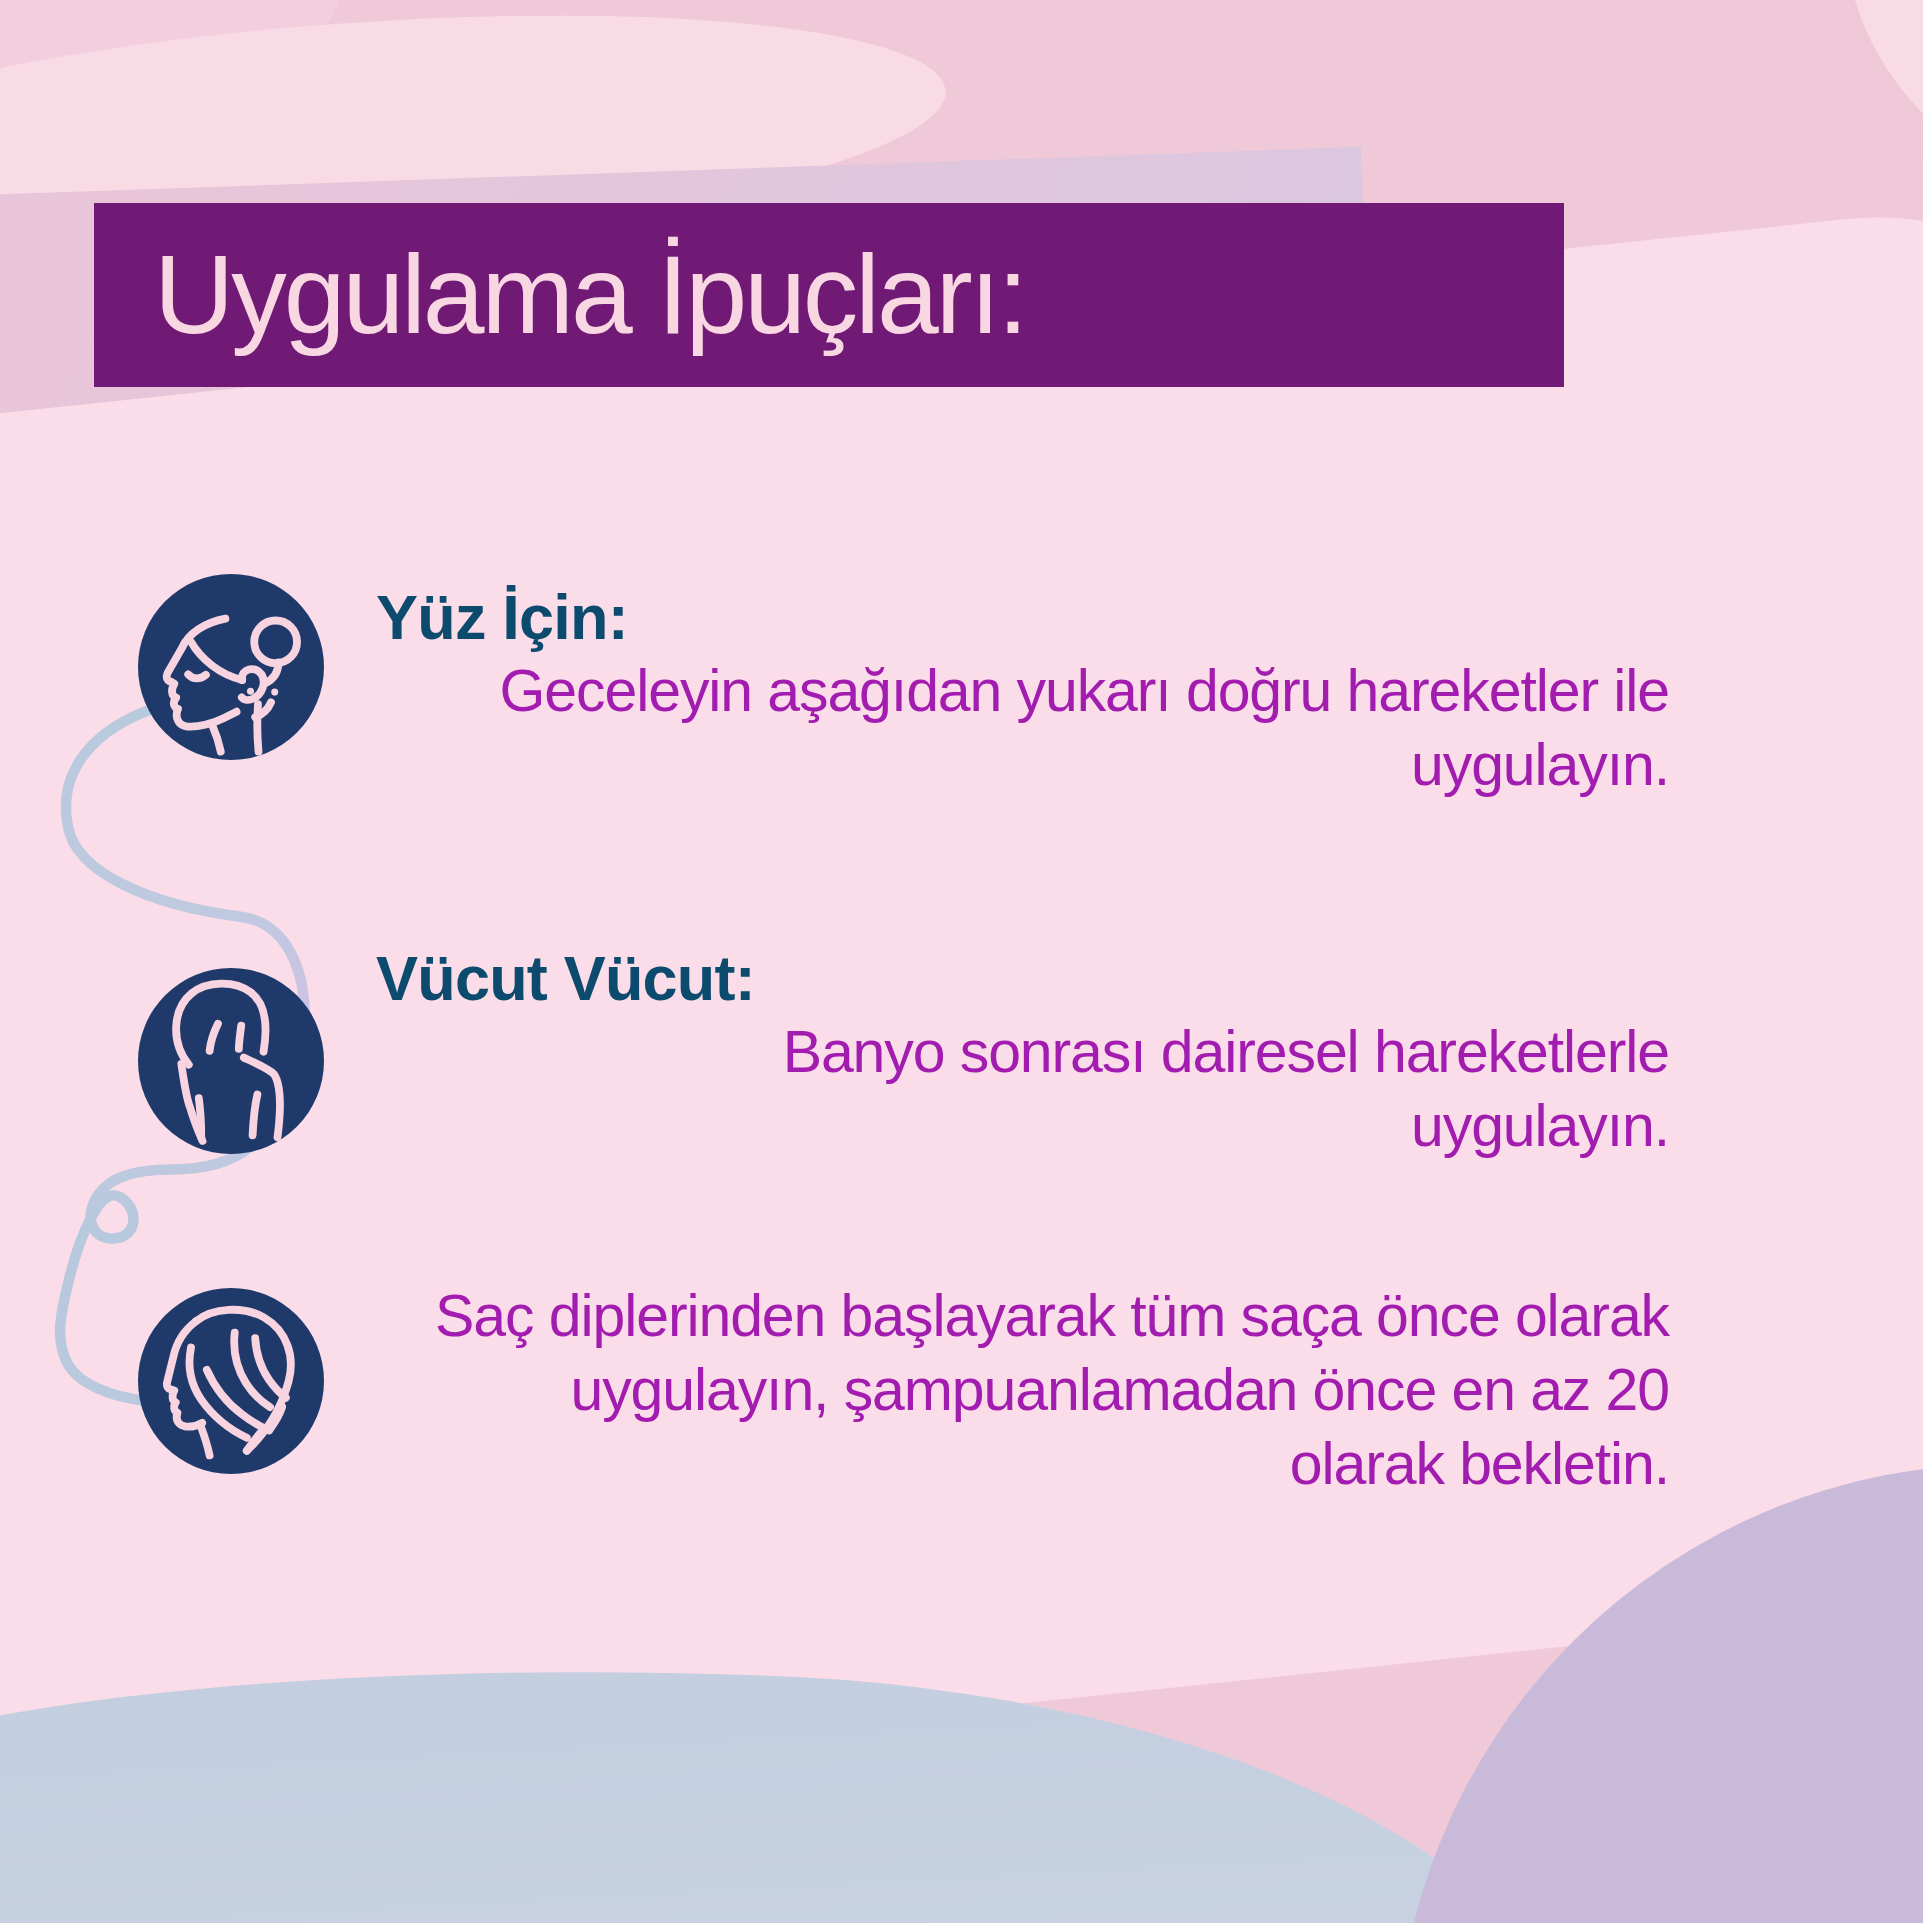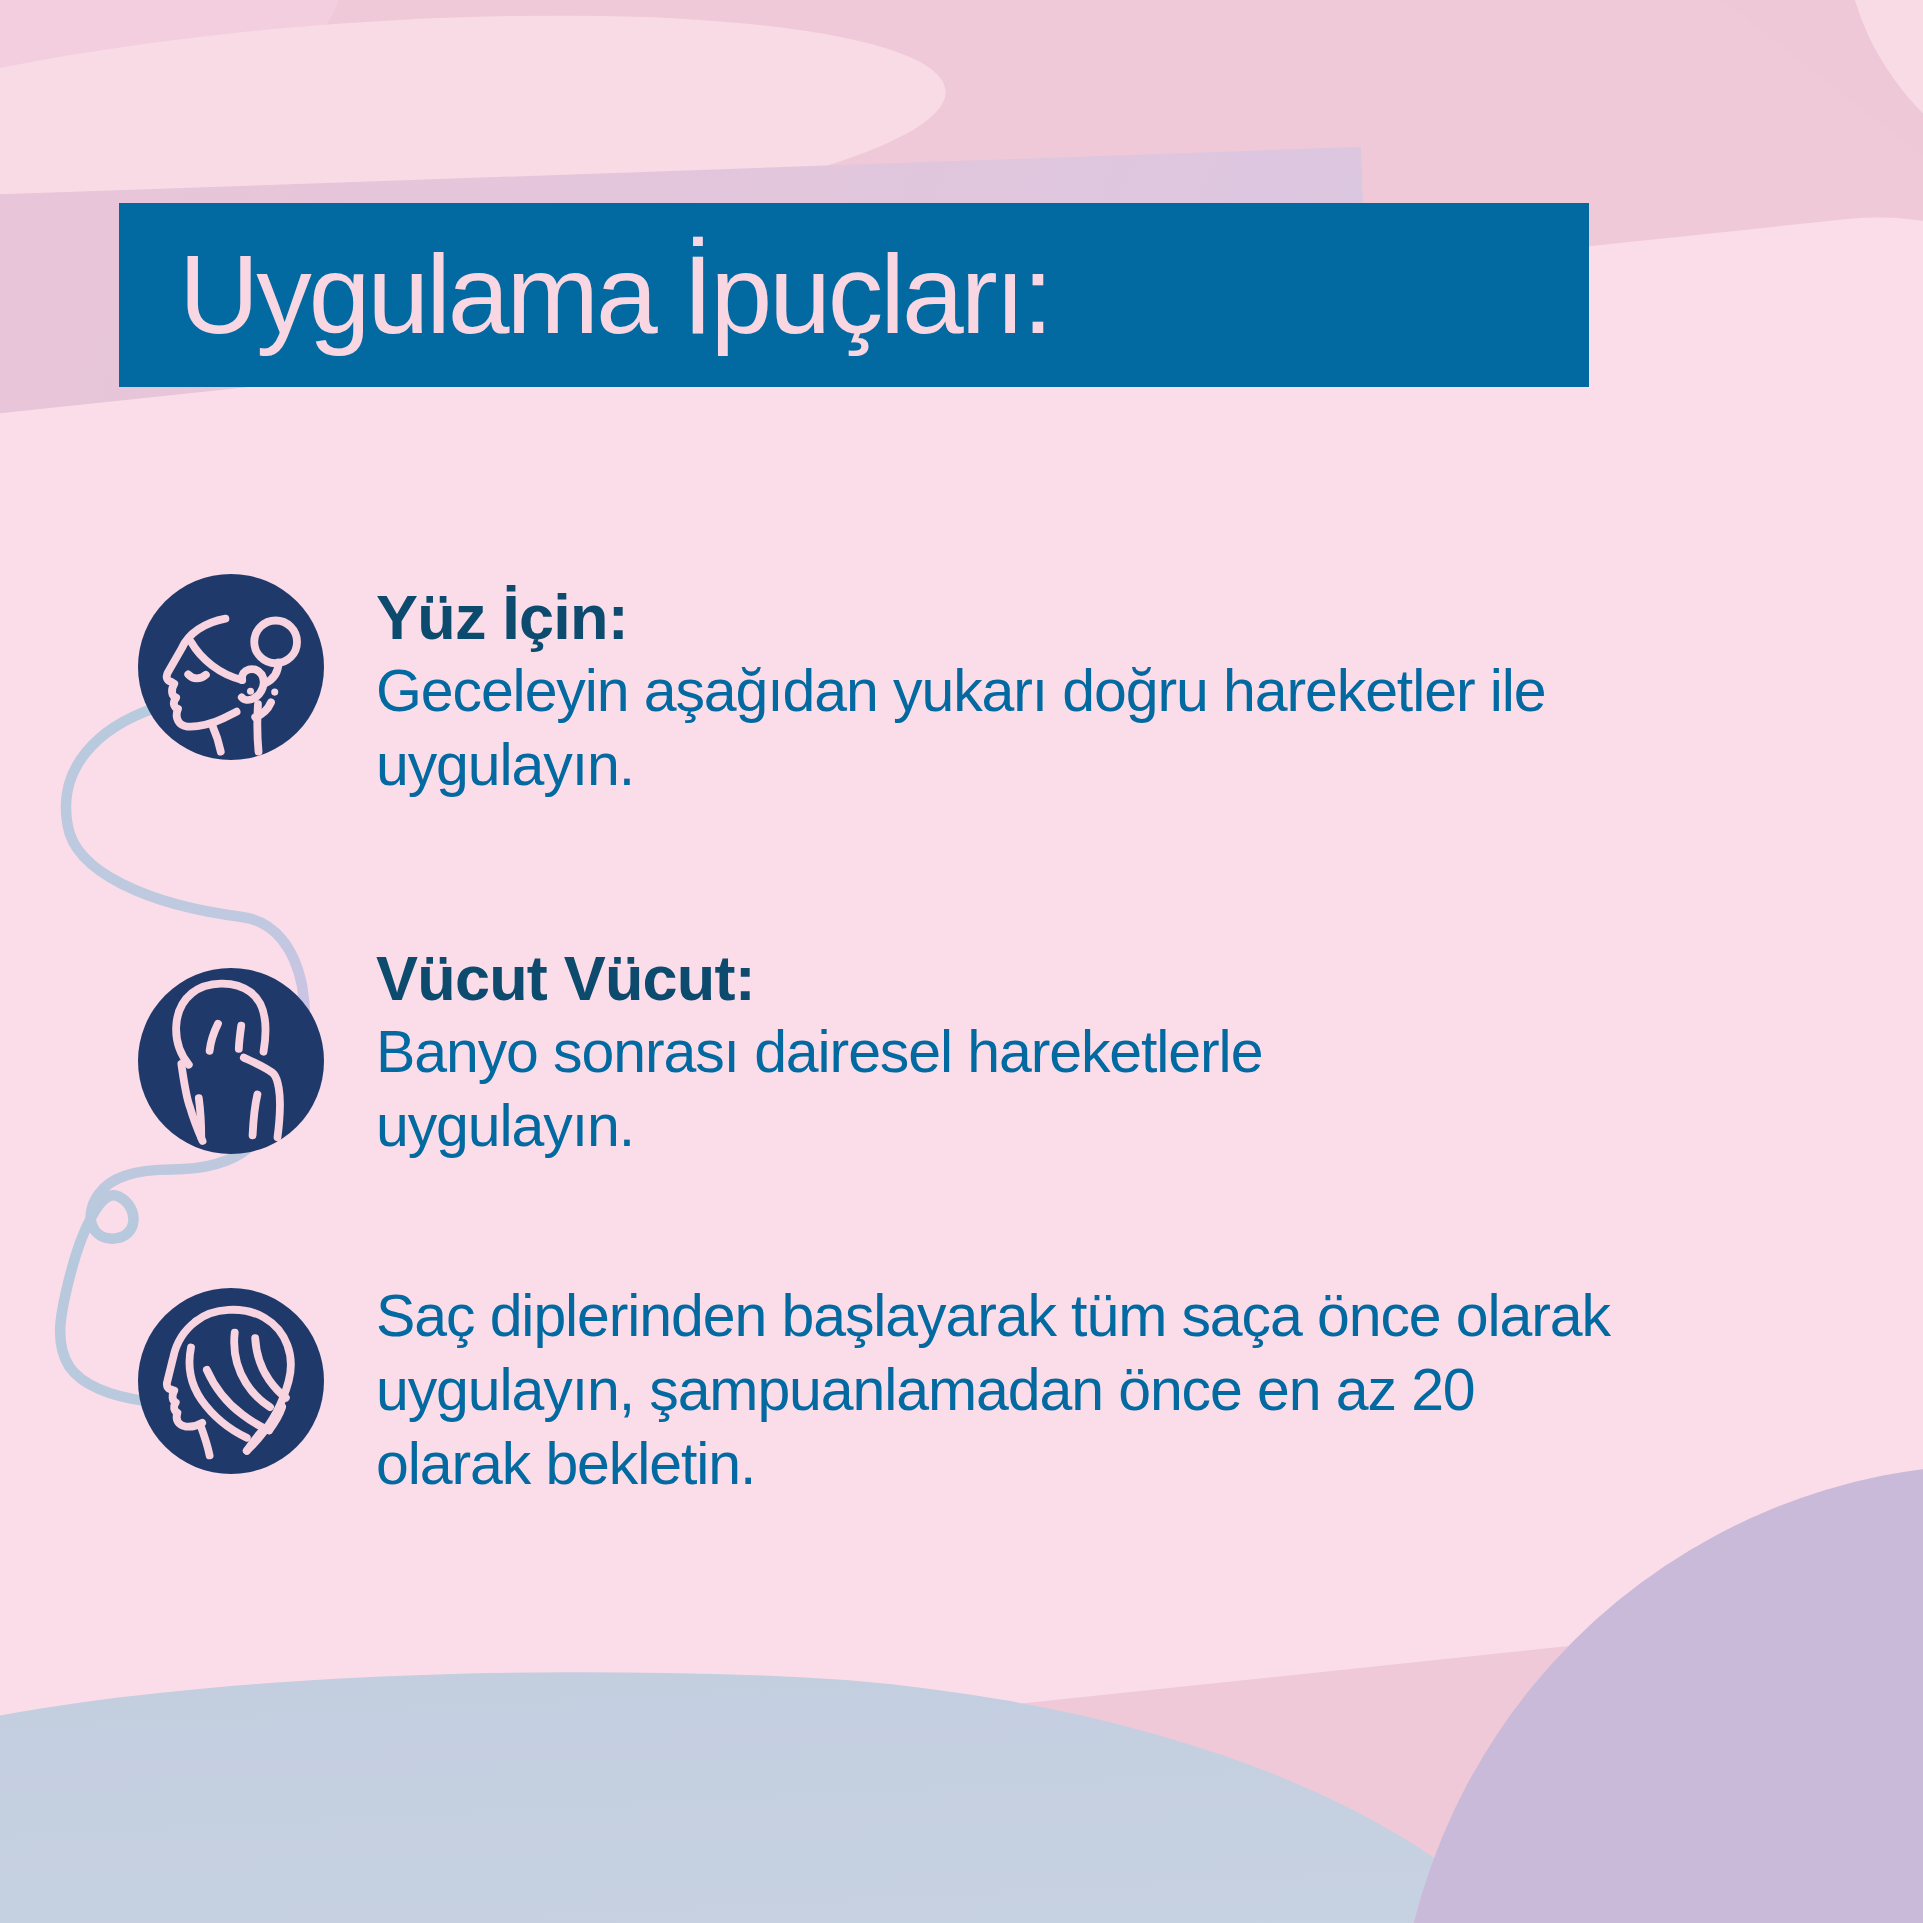"Uygulama İpuçları:" .title-bar { background: #0369a1 -> #701a75; left: 119px -> 94px }
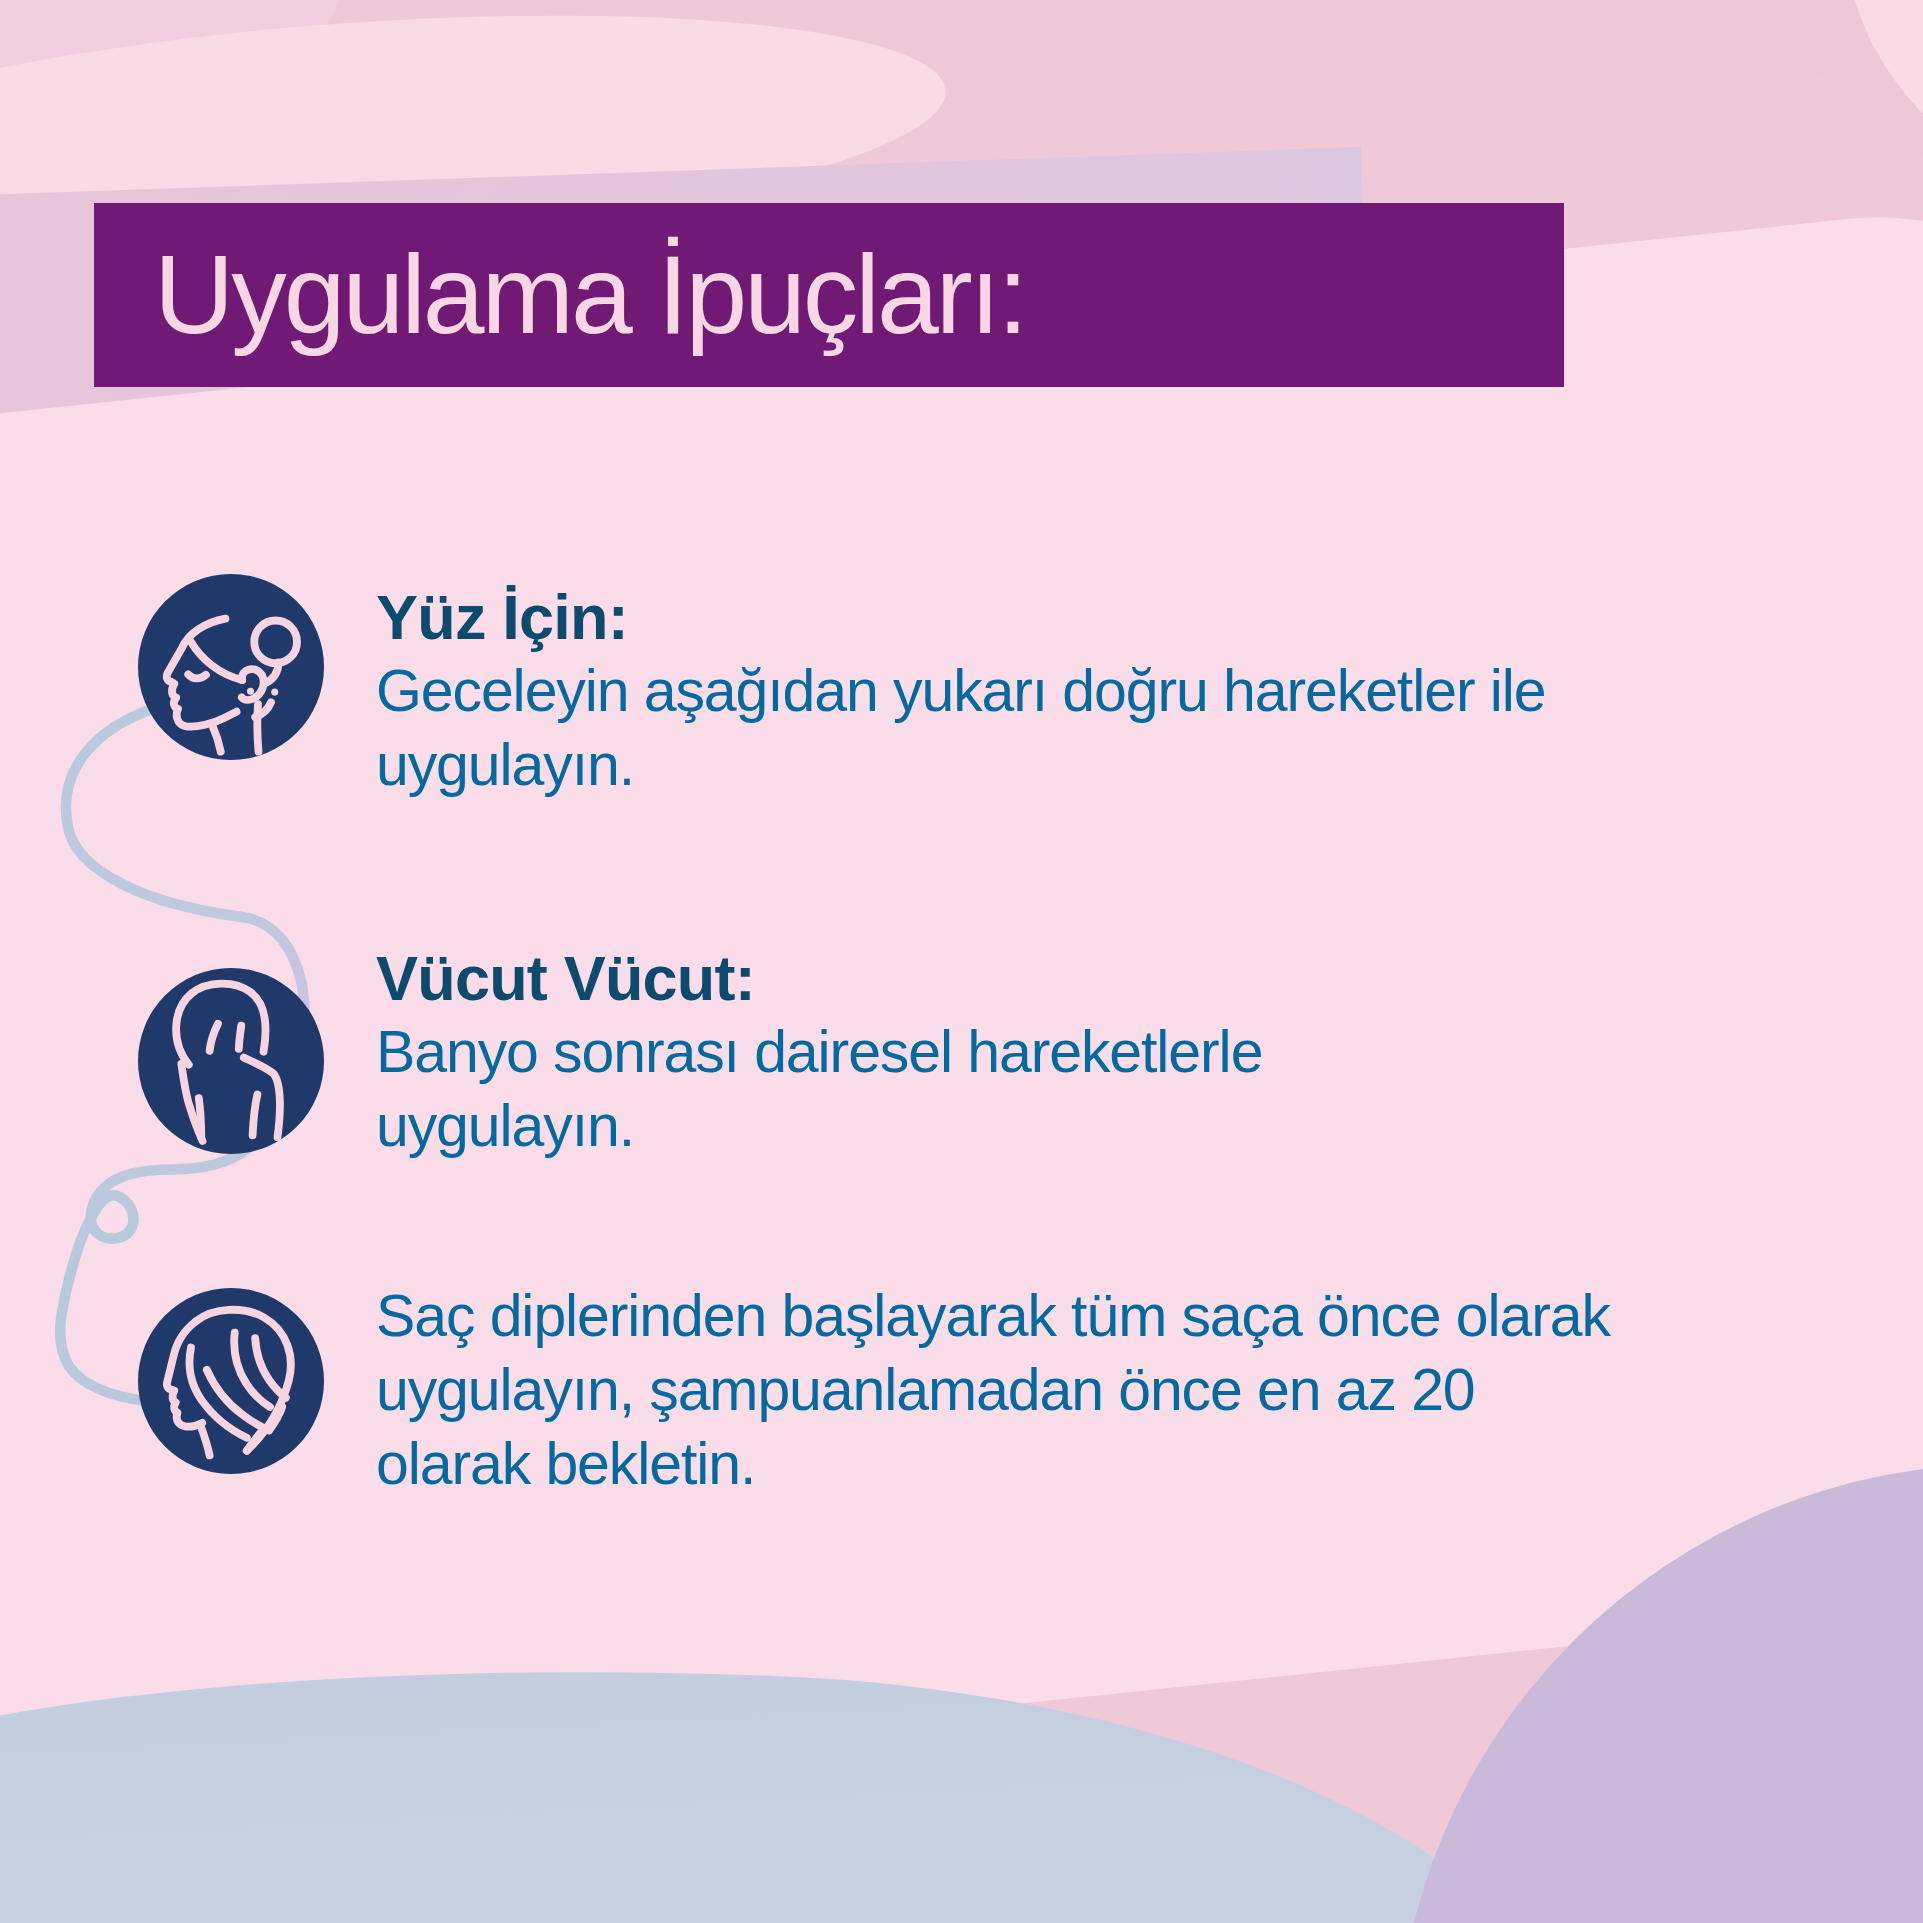"Geceleyin aşağıdan yukarı doğru" .texts .line { color: #0369a1 -> #a21caf; text-align: none -> right }
